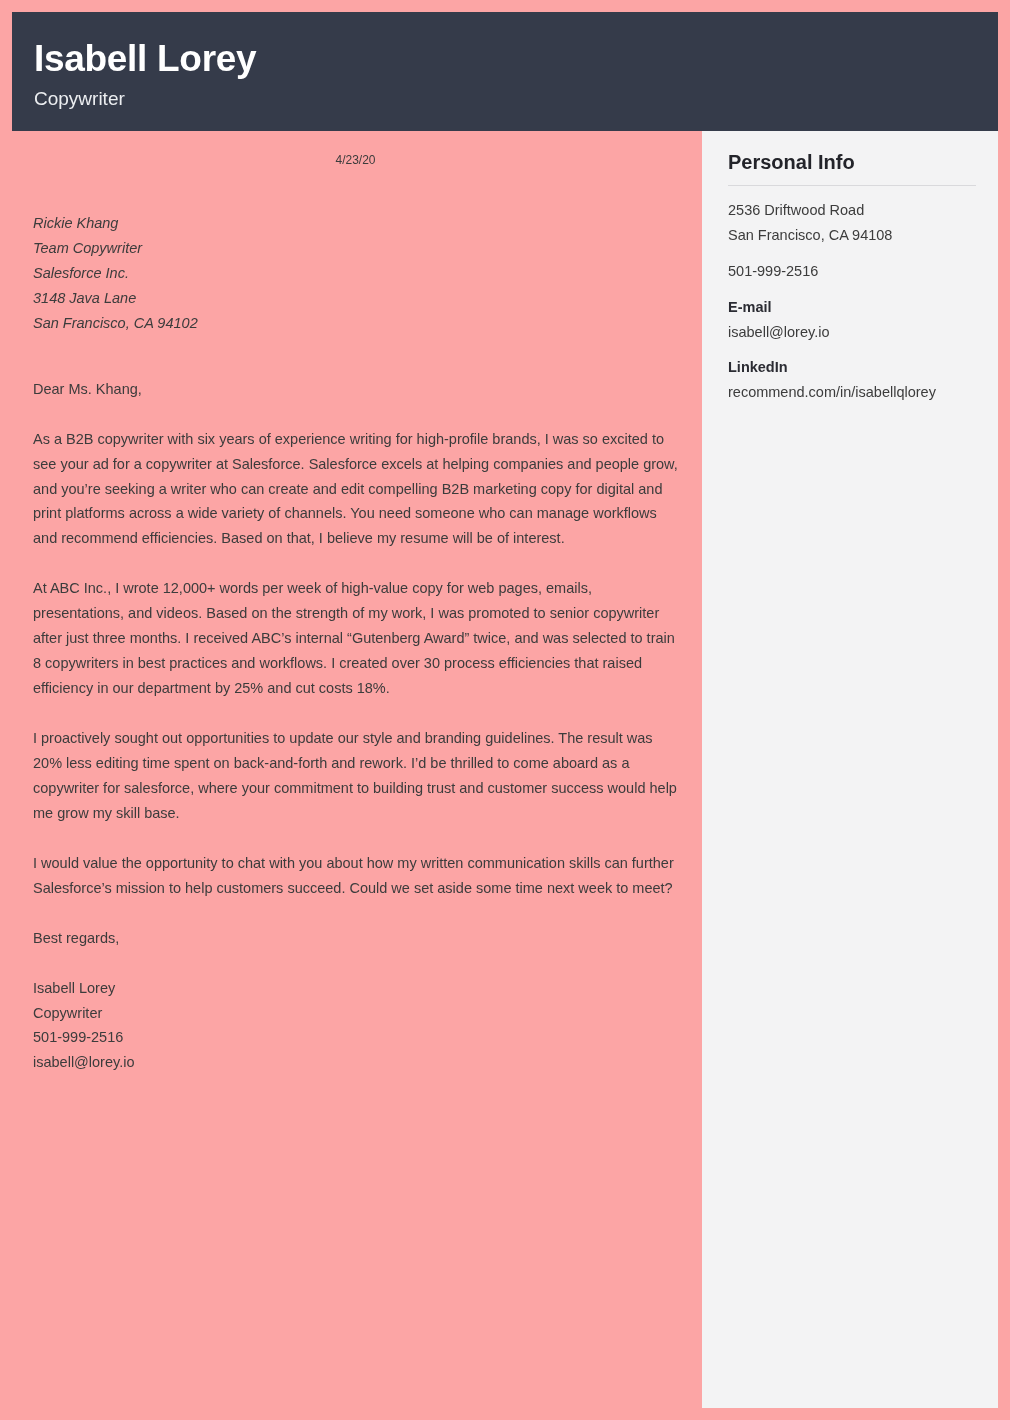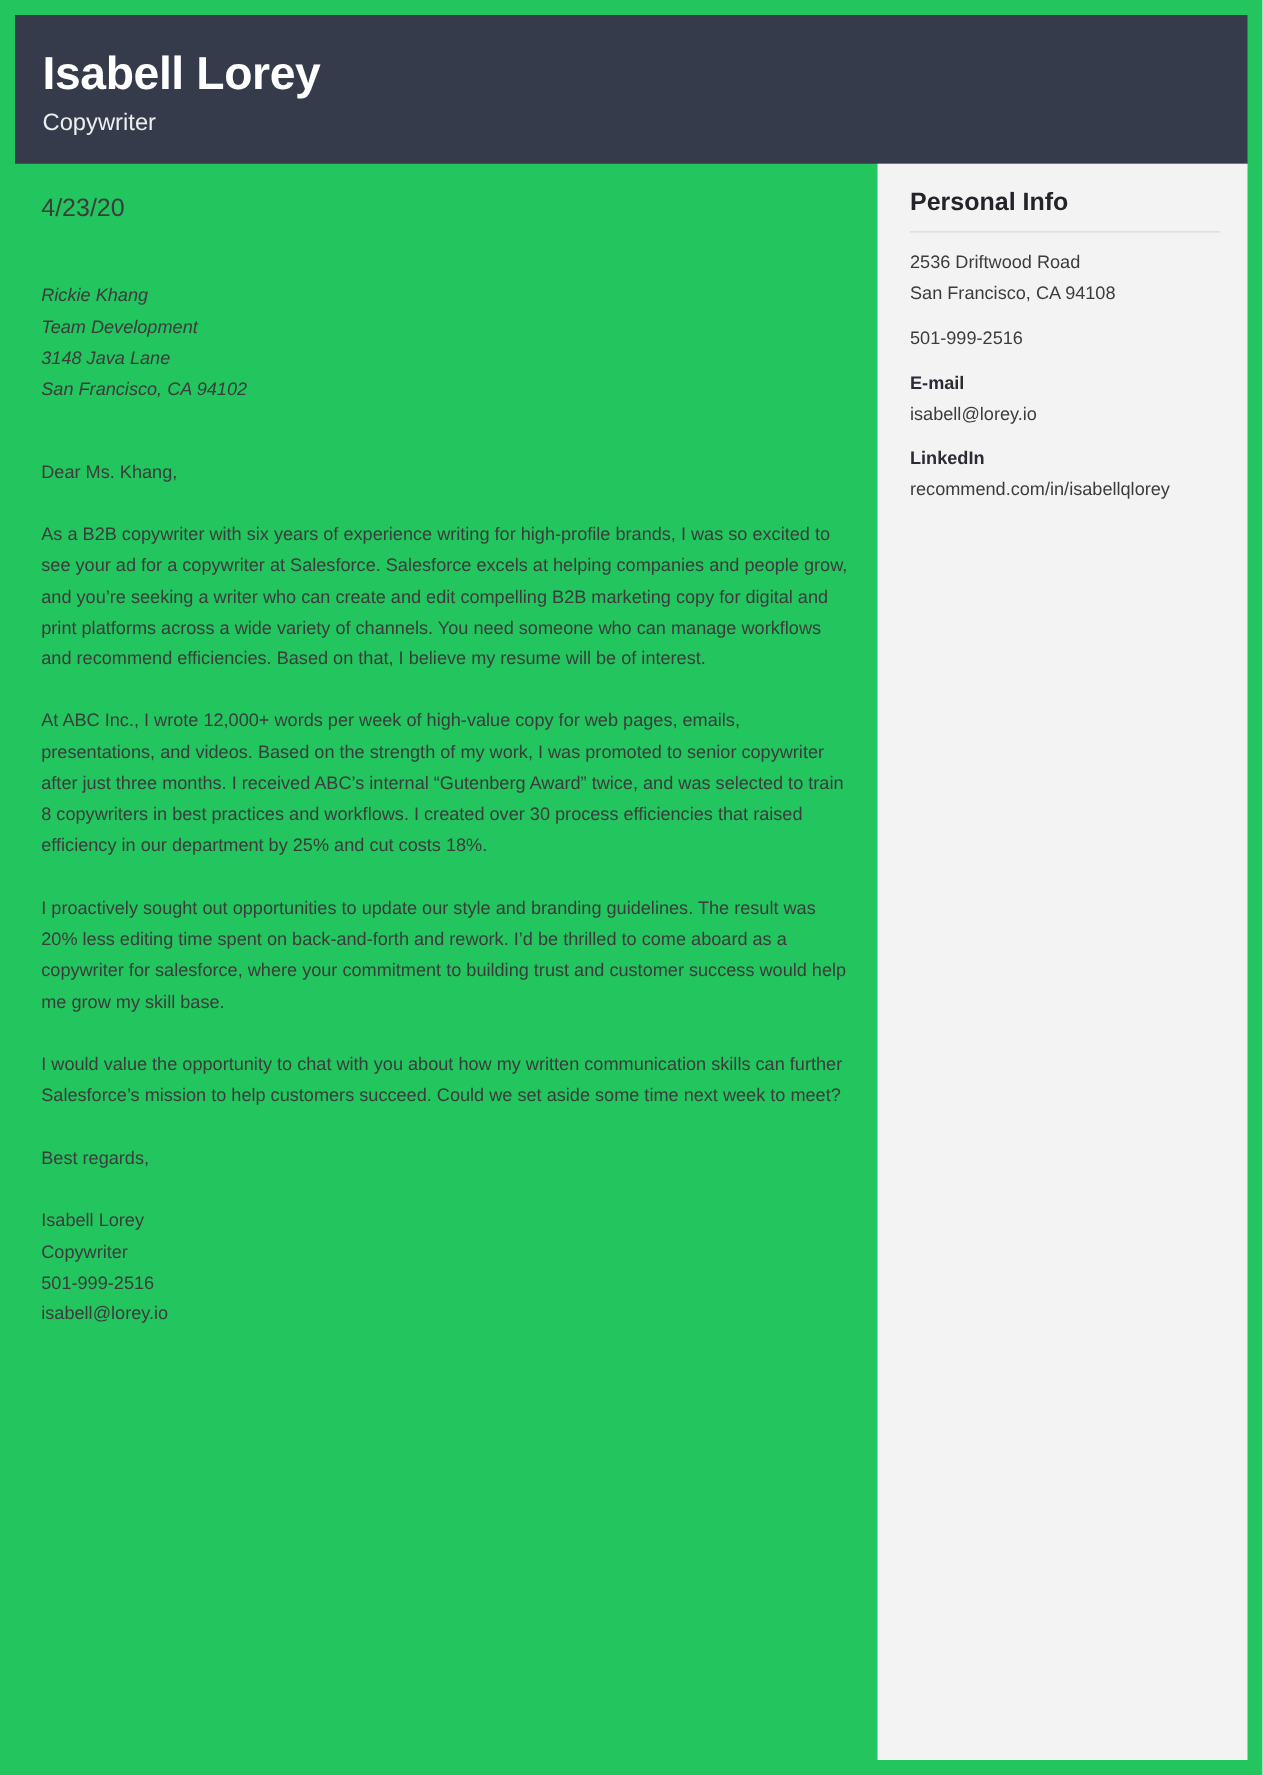"Isabell Lorey" .page { background: #22c55e -> #fca5a5 }
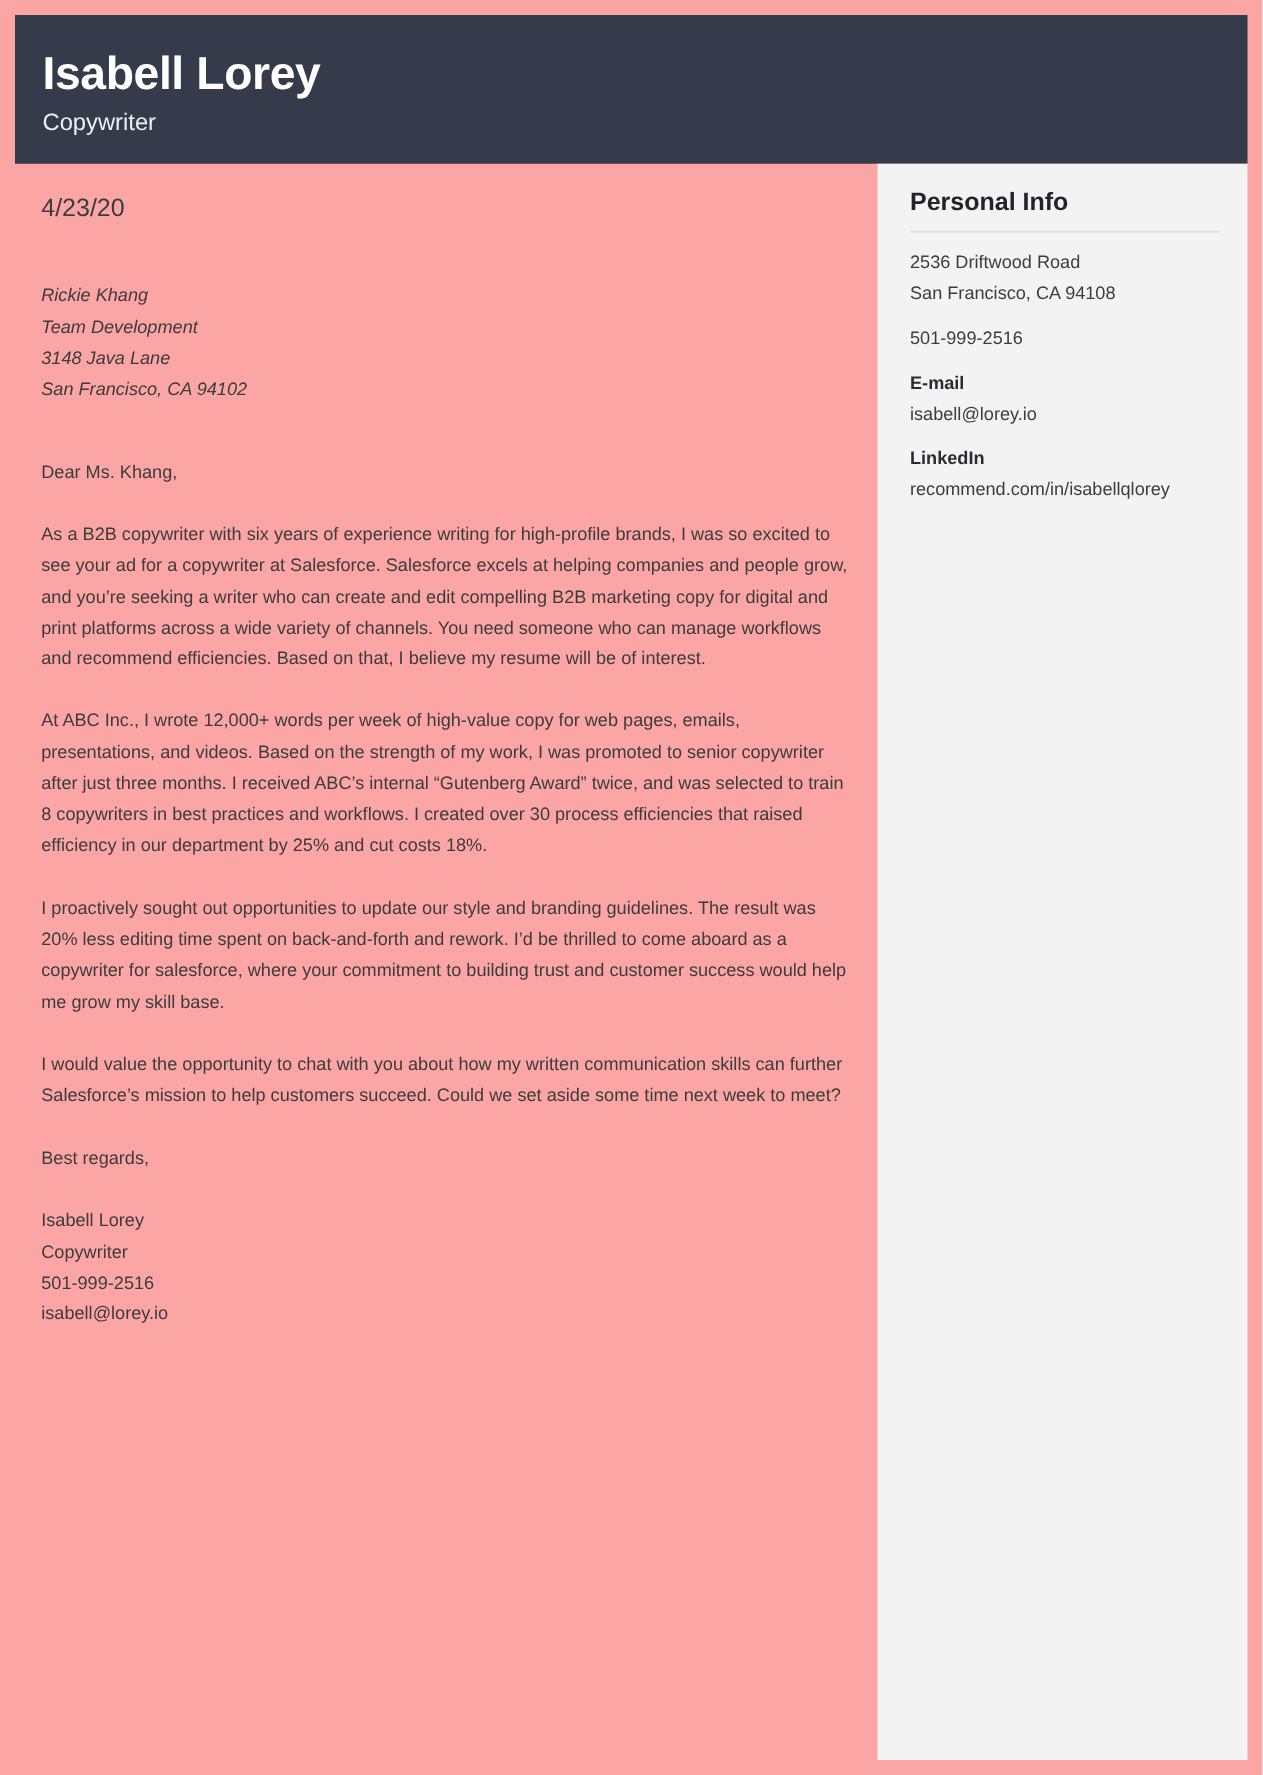"4/23/20" .date { font-size: 20px -> 12px; text-align: none -> center }
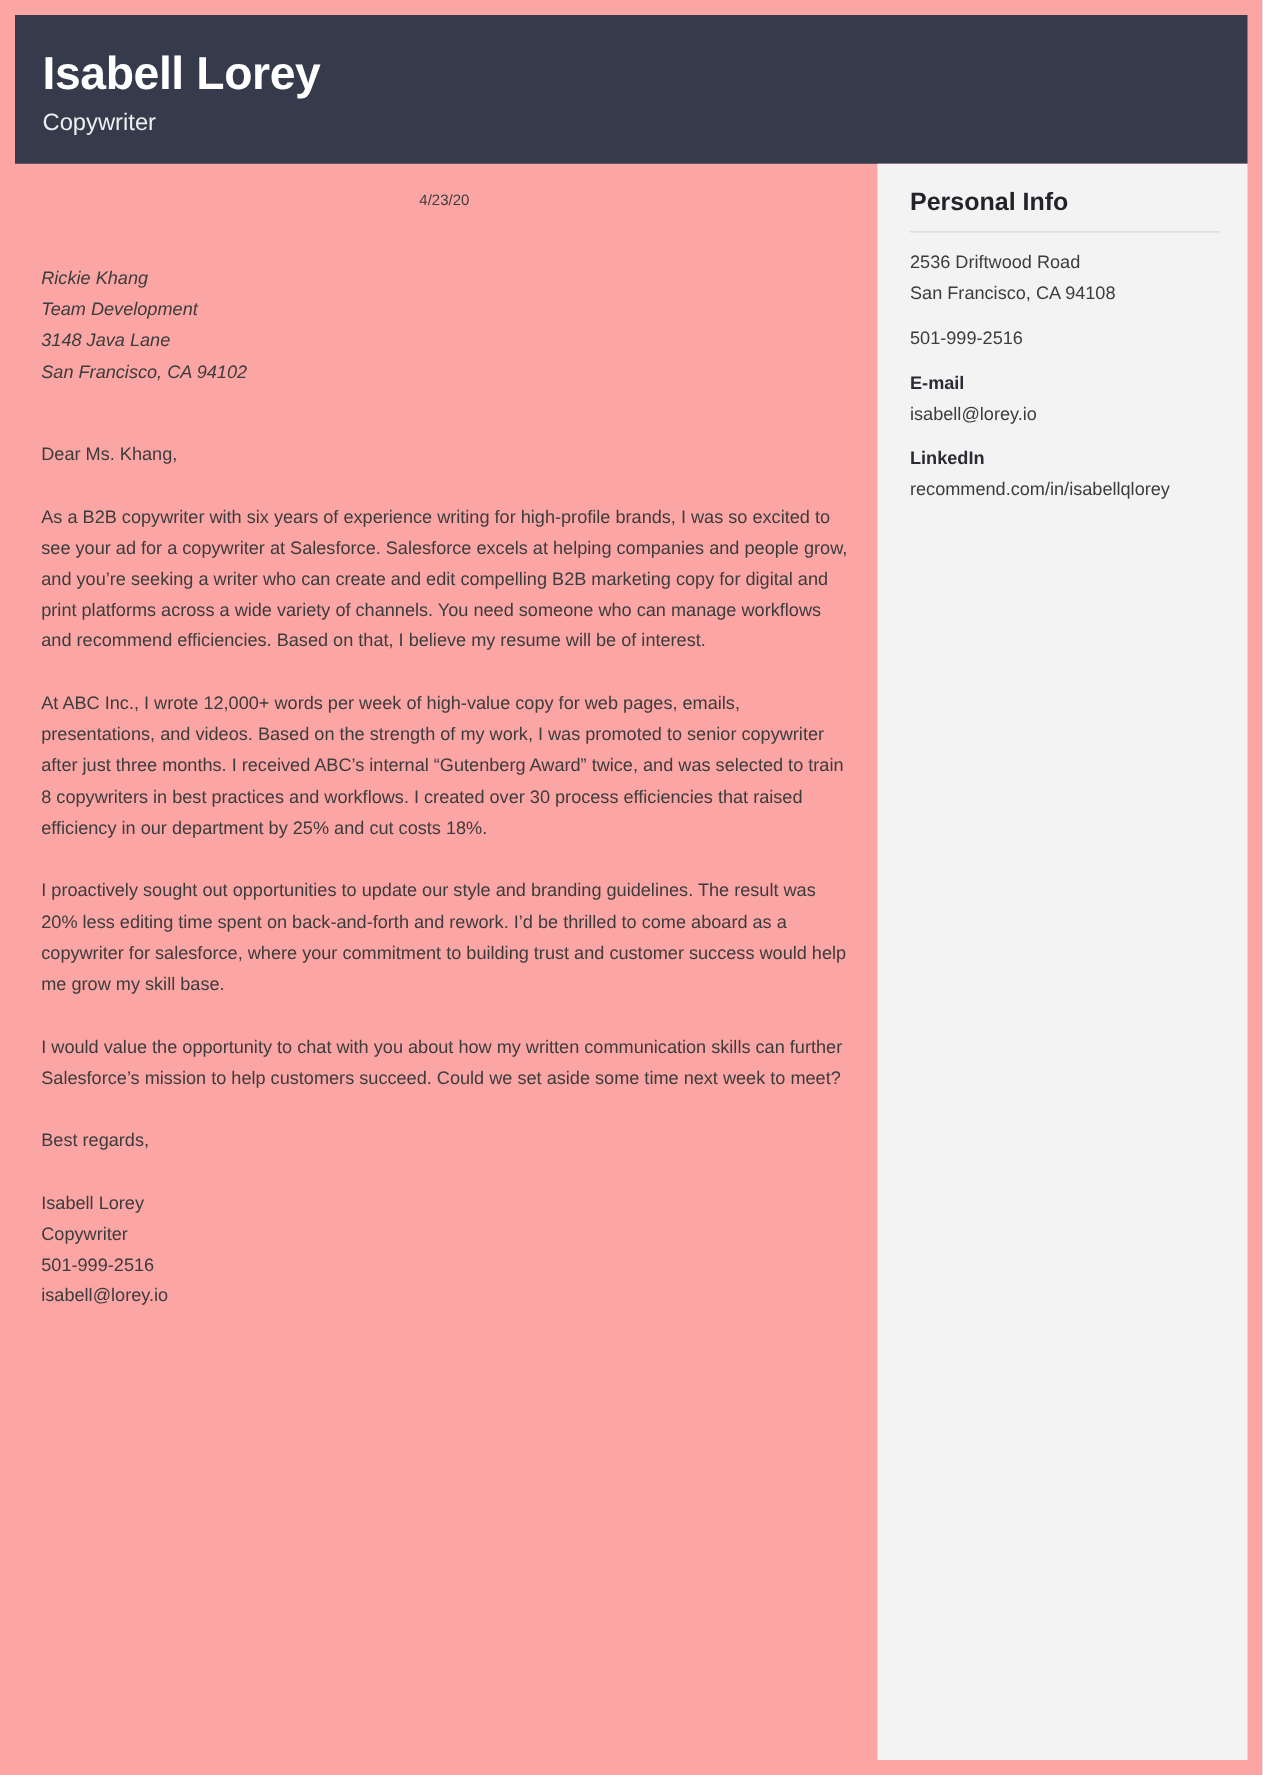"Team Development" div { text: Development -> Copywriter }
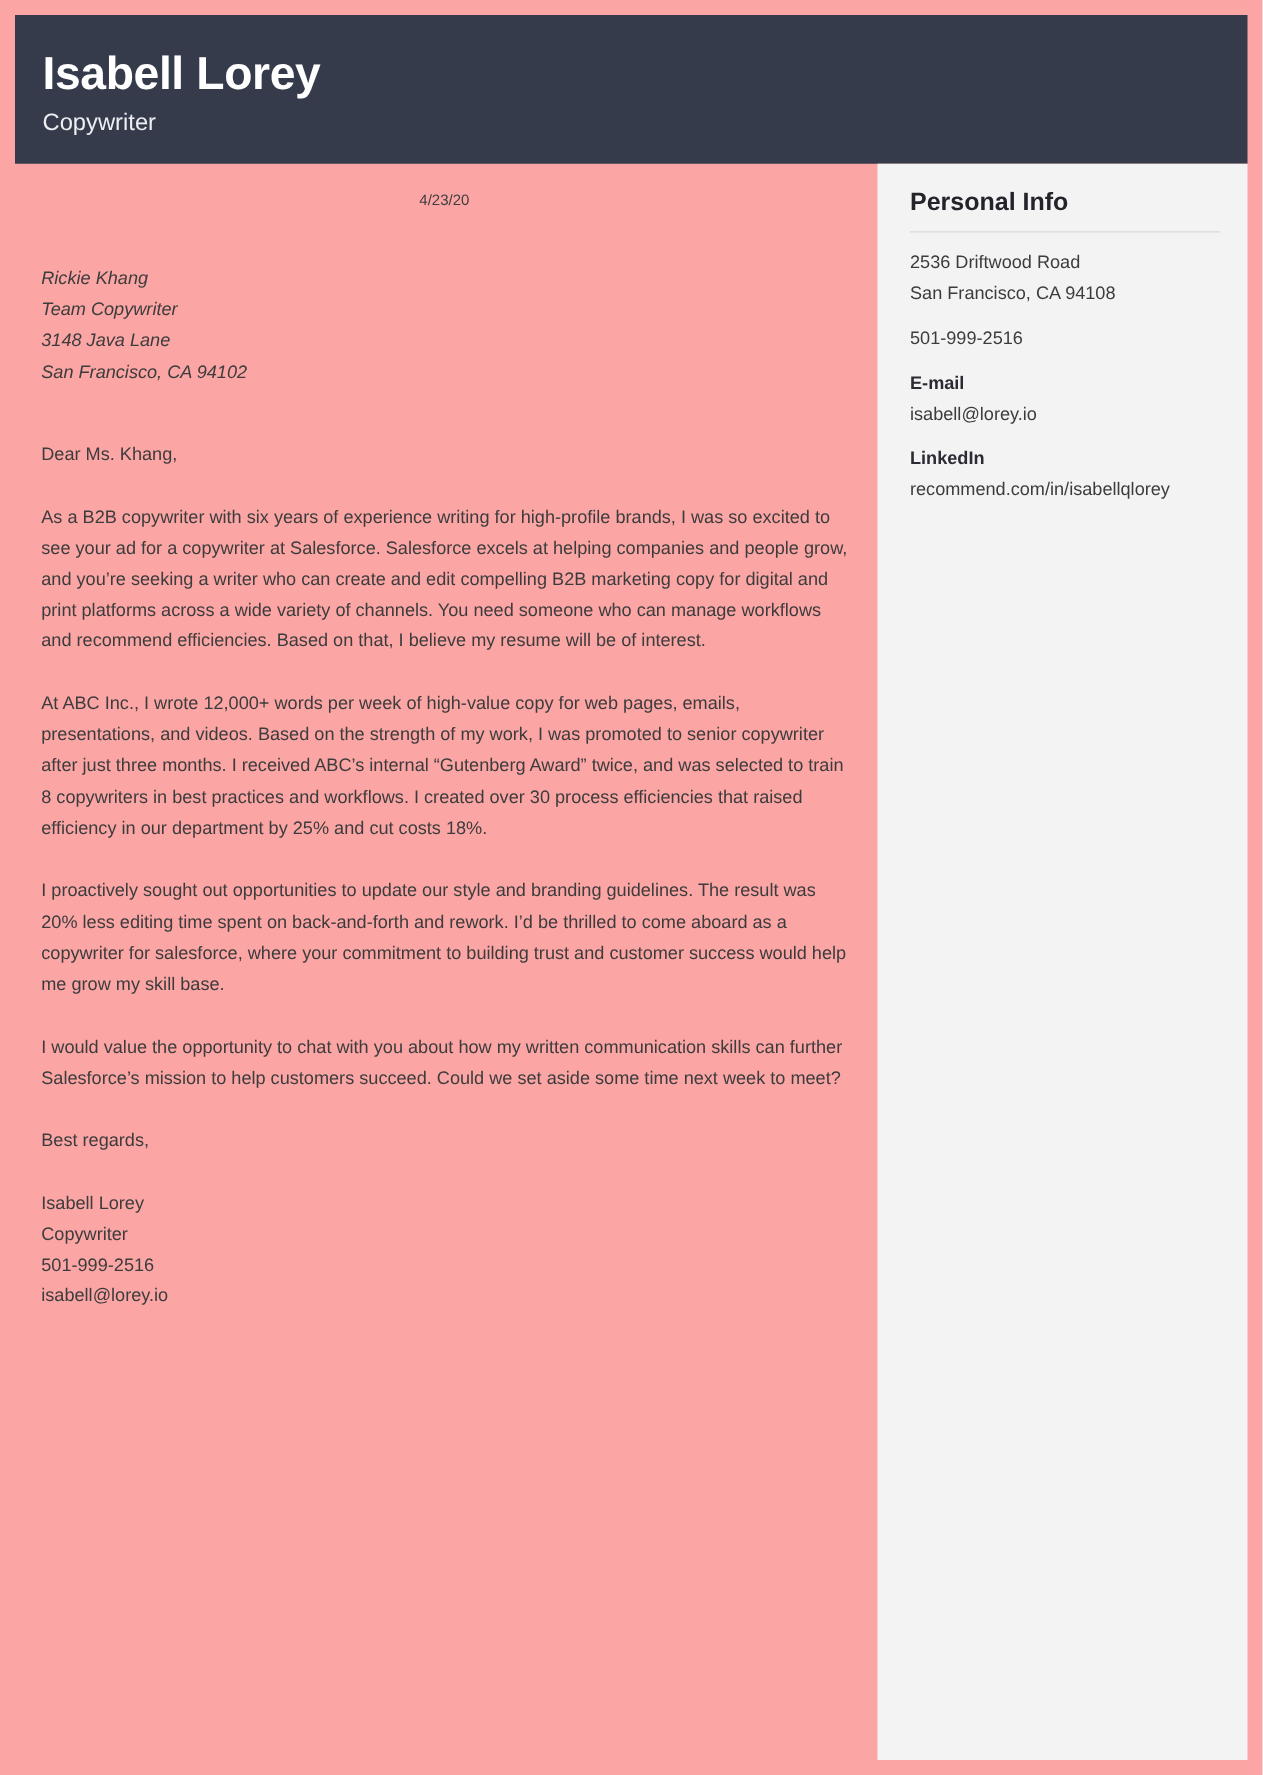"Salesforce Inc." div { html: none -> <div>Salesforce Inc.</div> }
